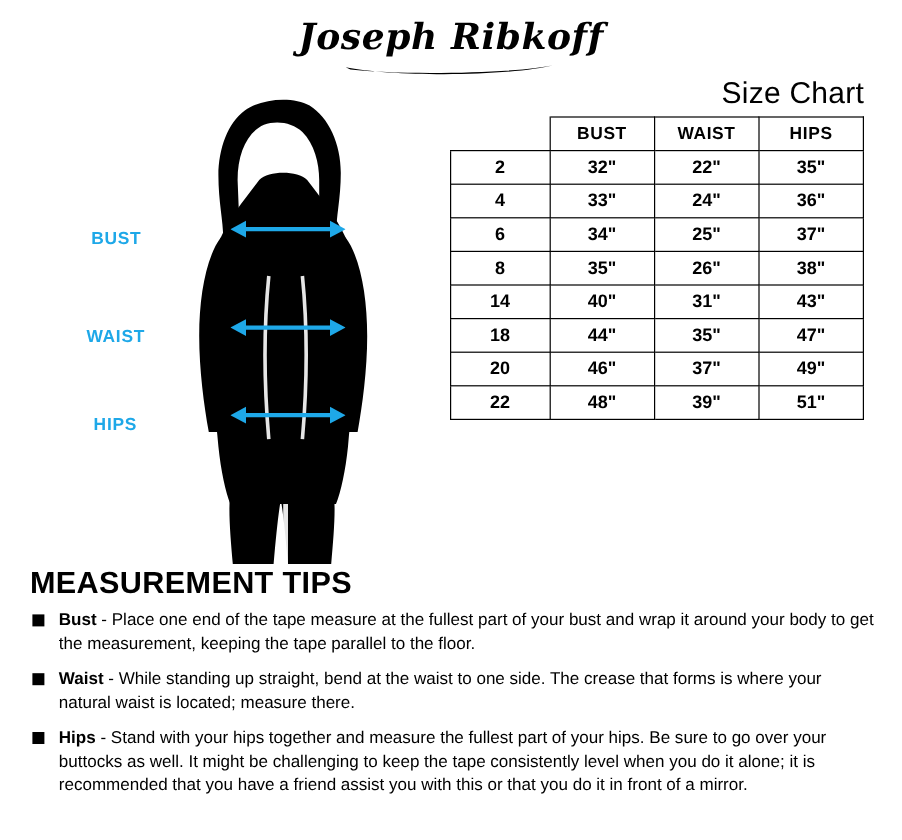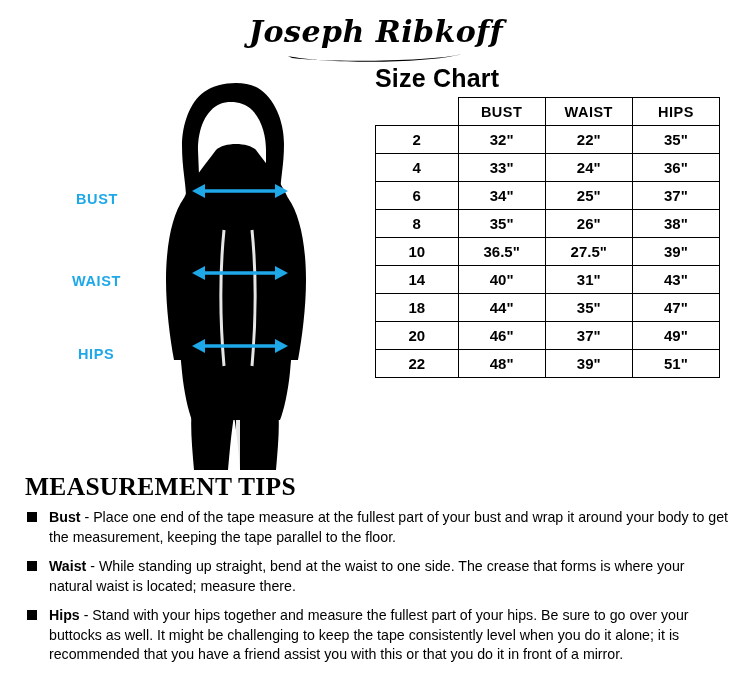"Size Chart" .chart-title { font-weight: bold -> normal; text-align: left -> right }
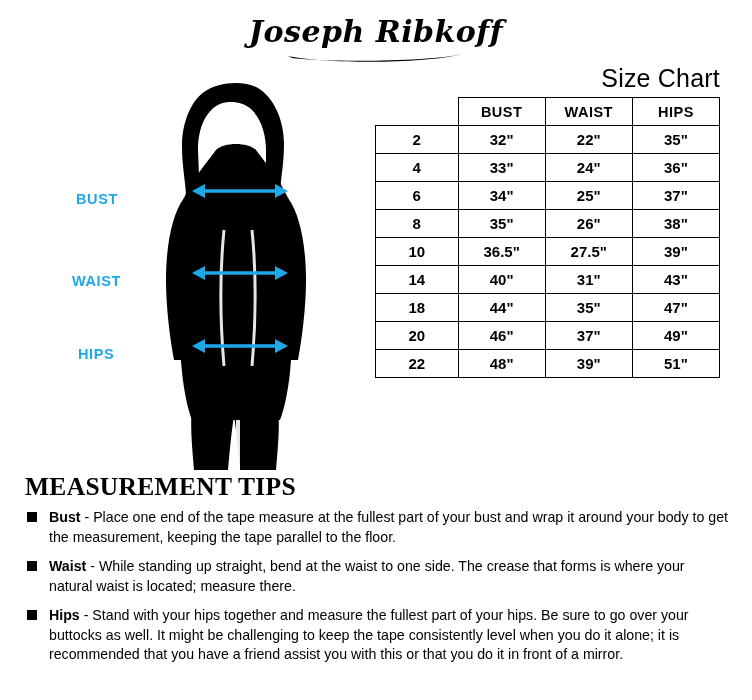"10" tr { html: <tr> <td>10</td> <td>36.5"</td> <td>27.5"</td> <td>39"</td> </tr> -> none }
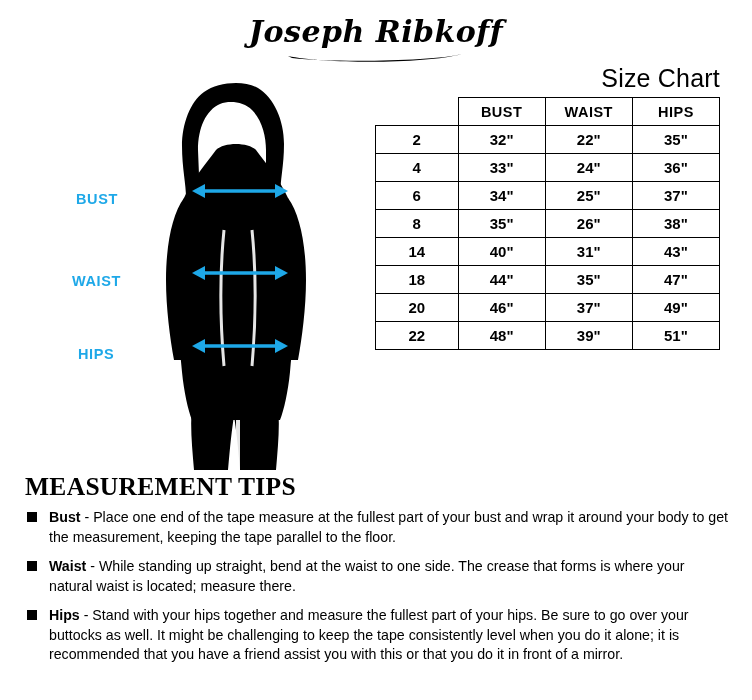"MEASUREMENT TIPS" .tips-title { font-family: Liberation Serif, serif -> Liberation Sans, sans-serif }
